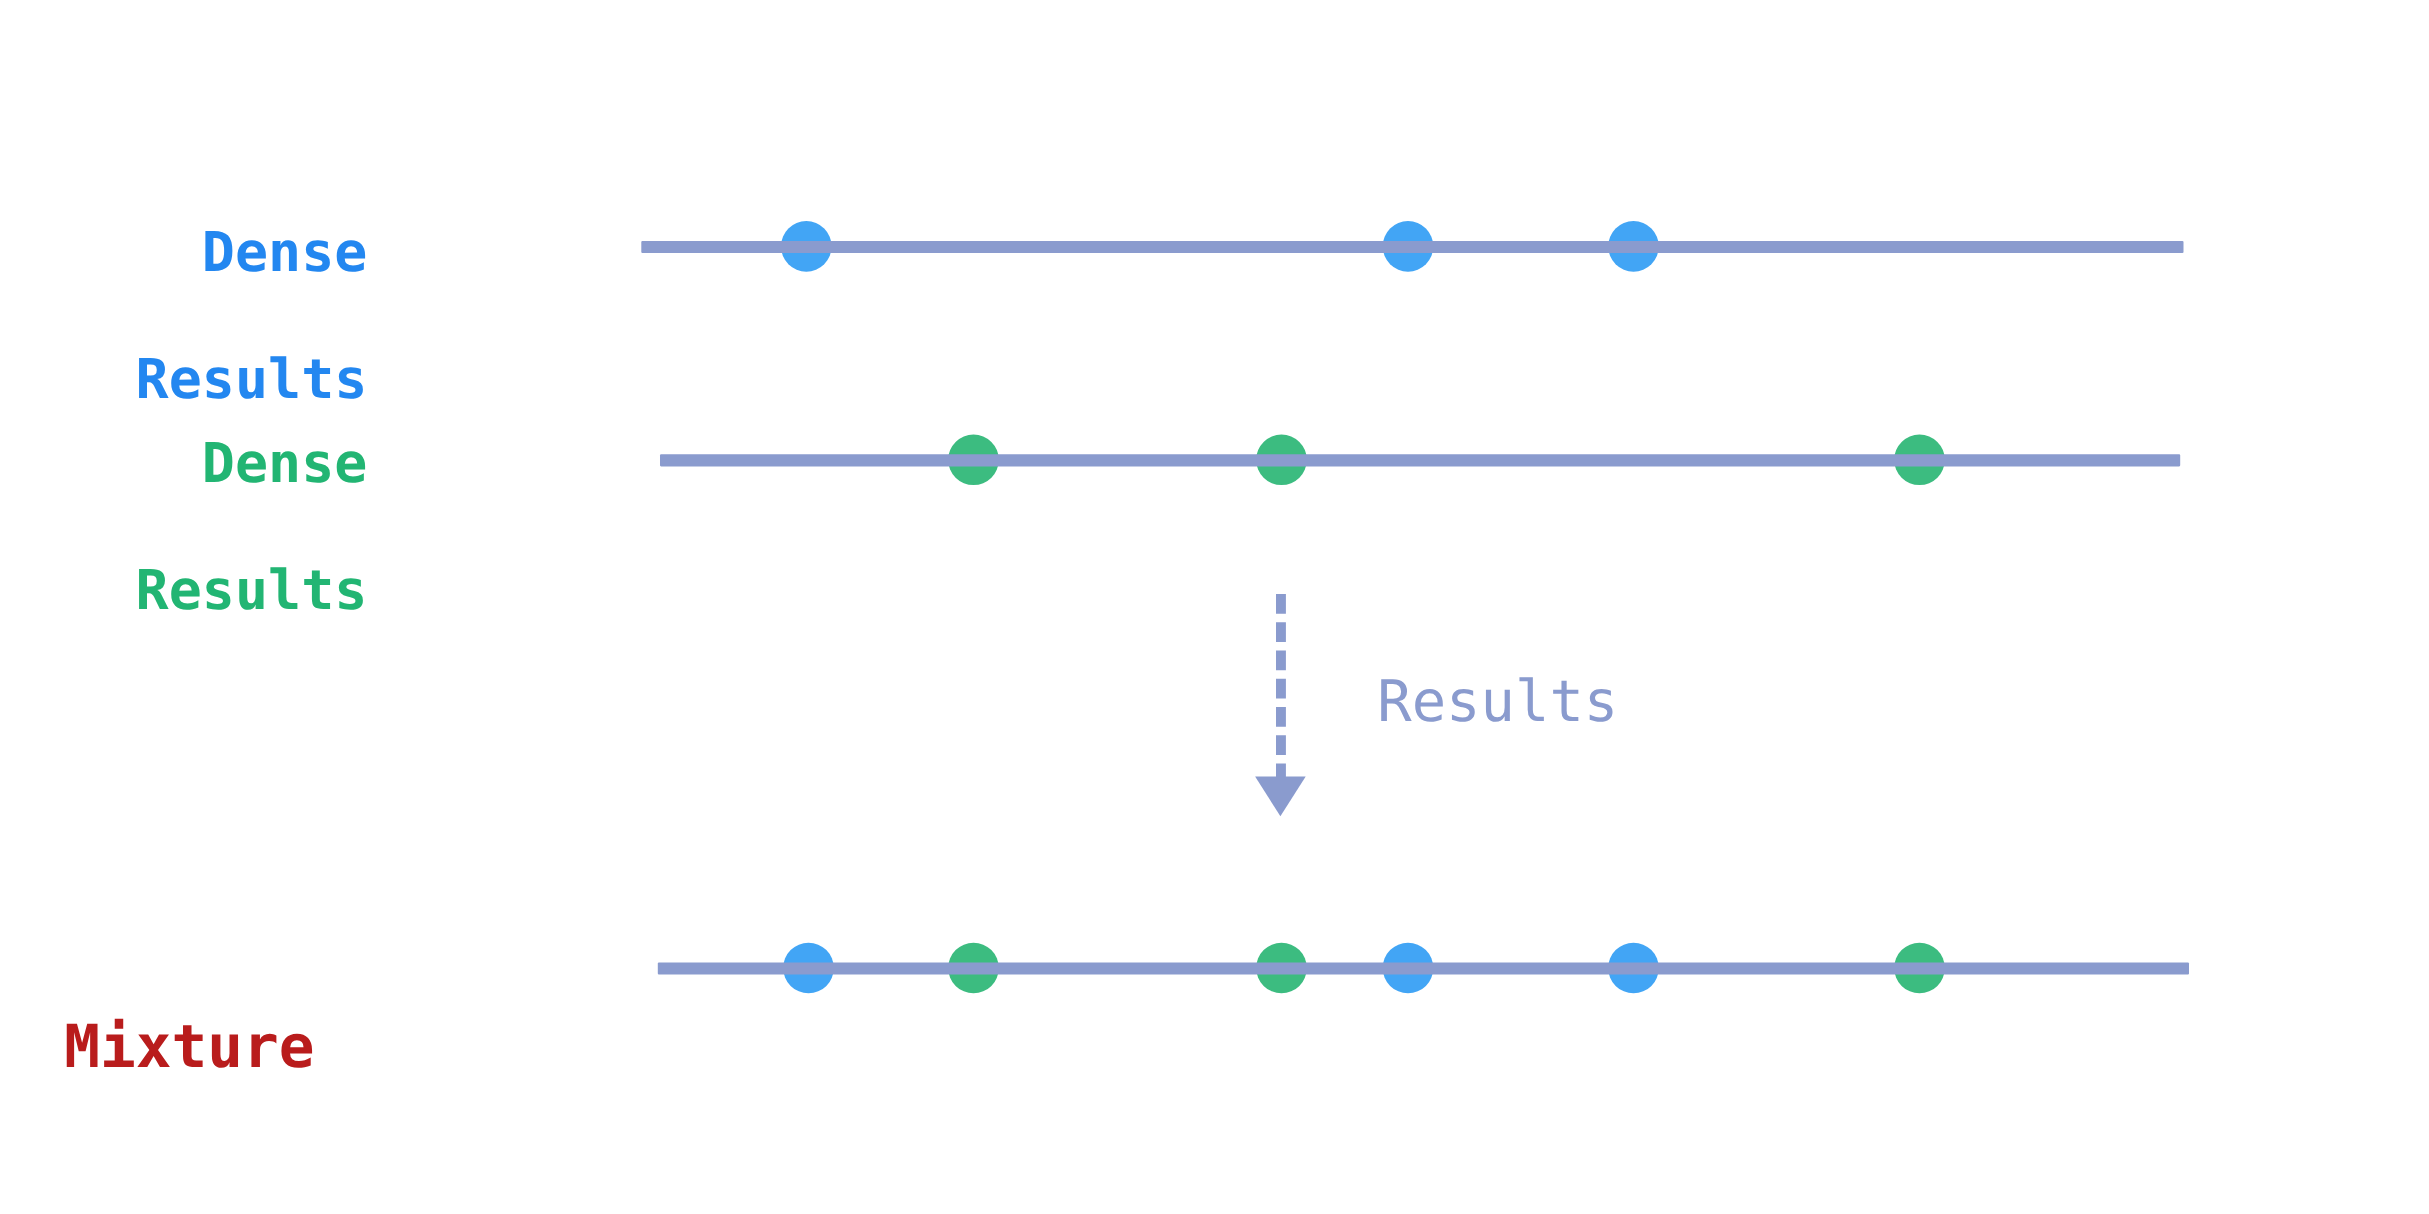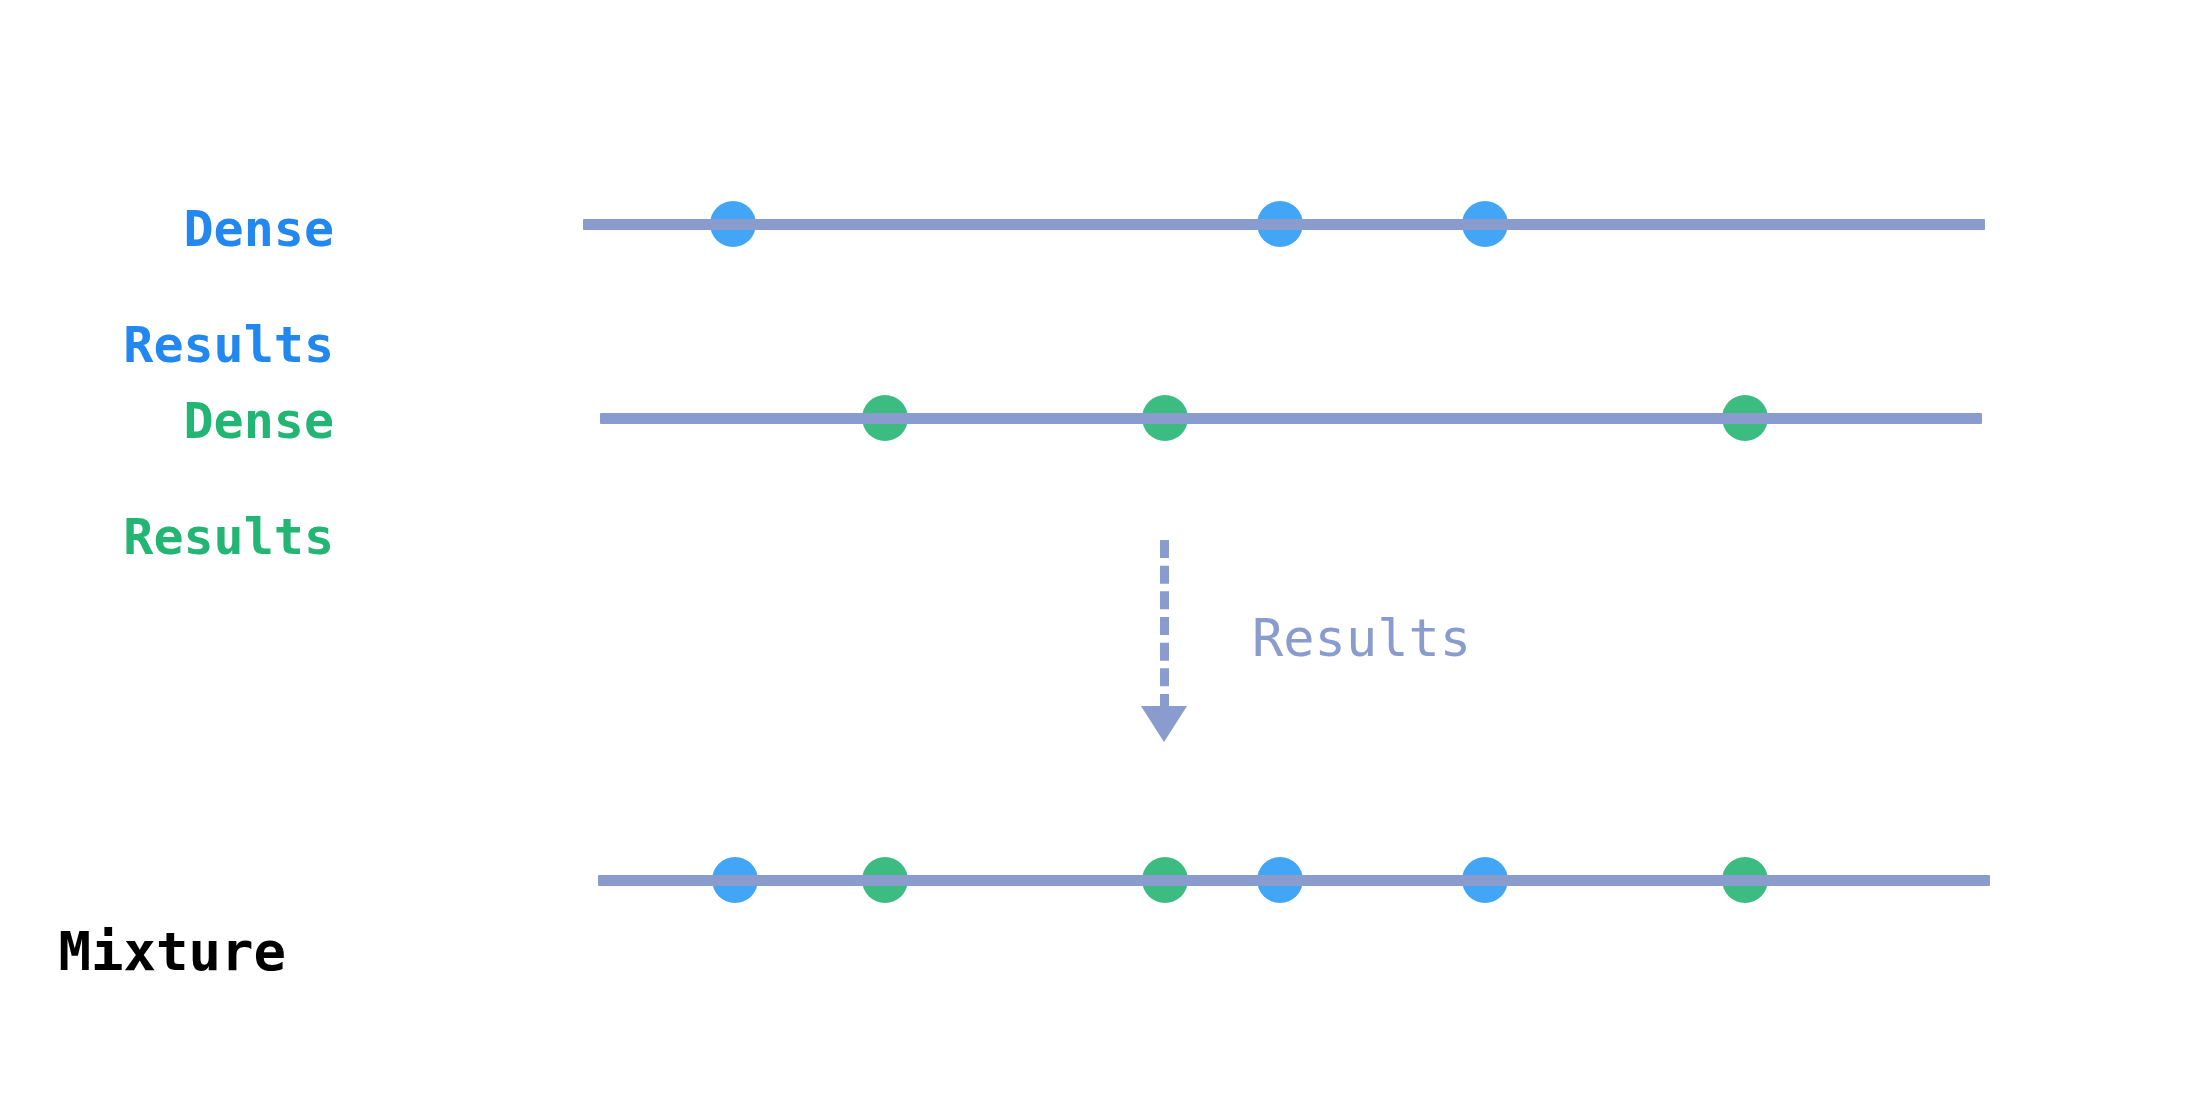"Mixture" #label-mixture { color: #000000 -> #b91c1c }
